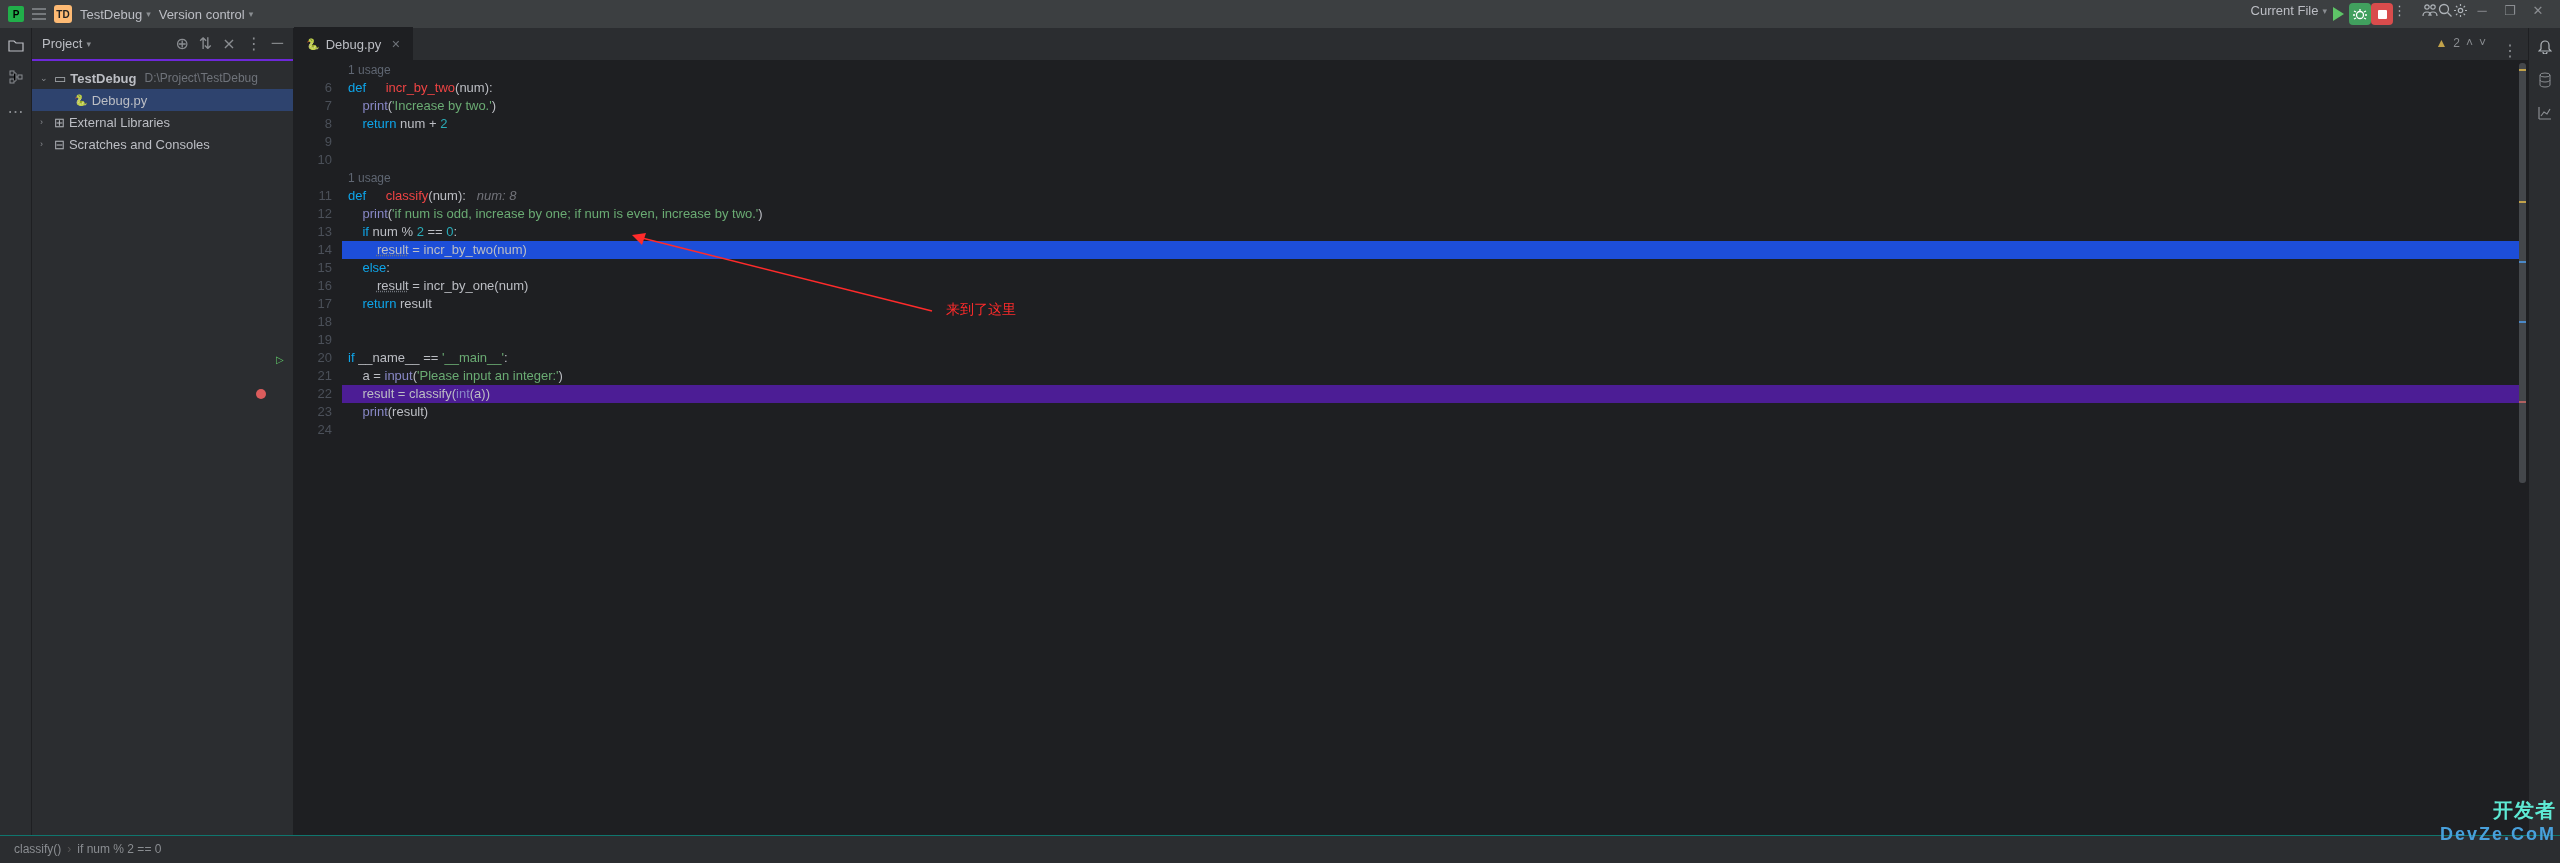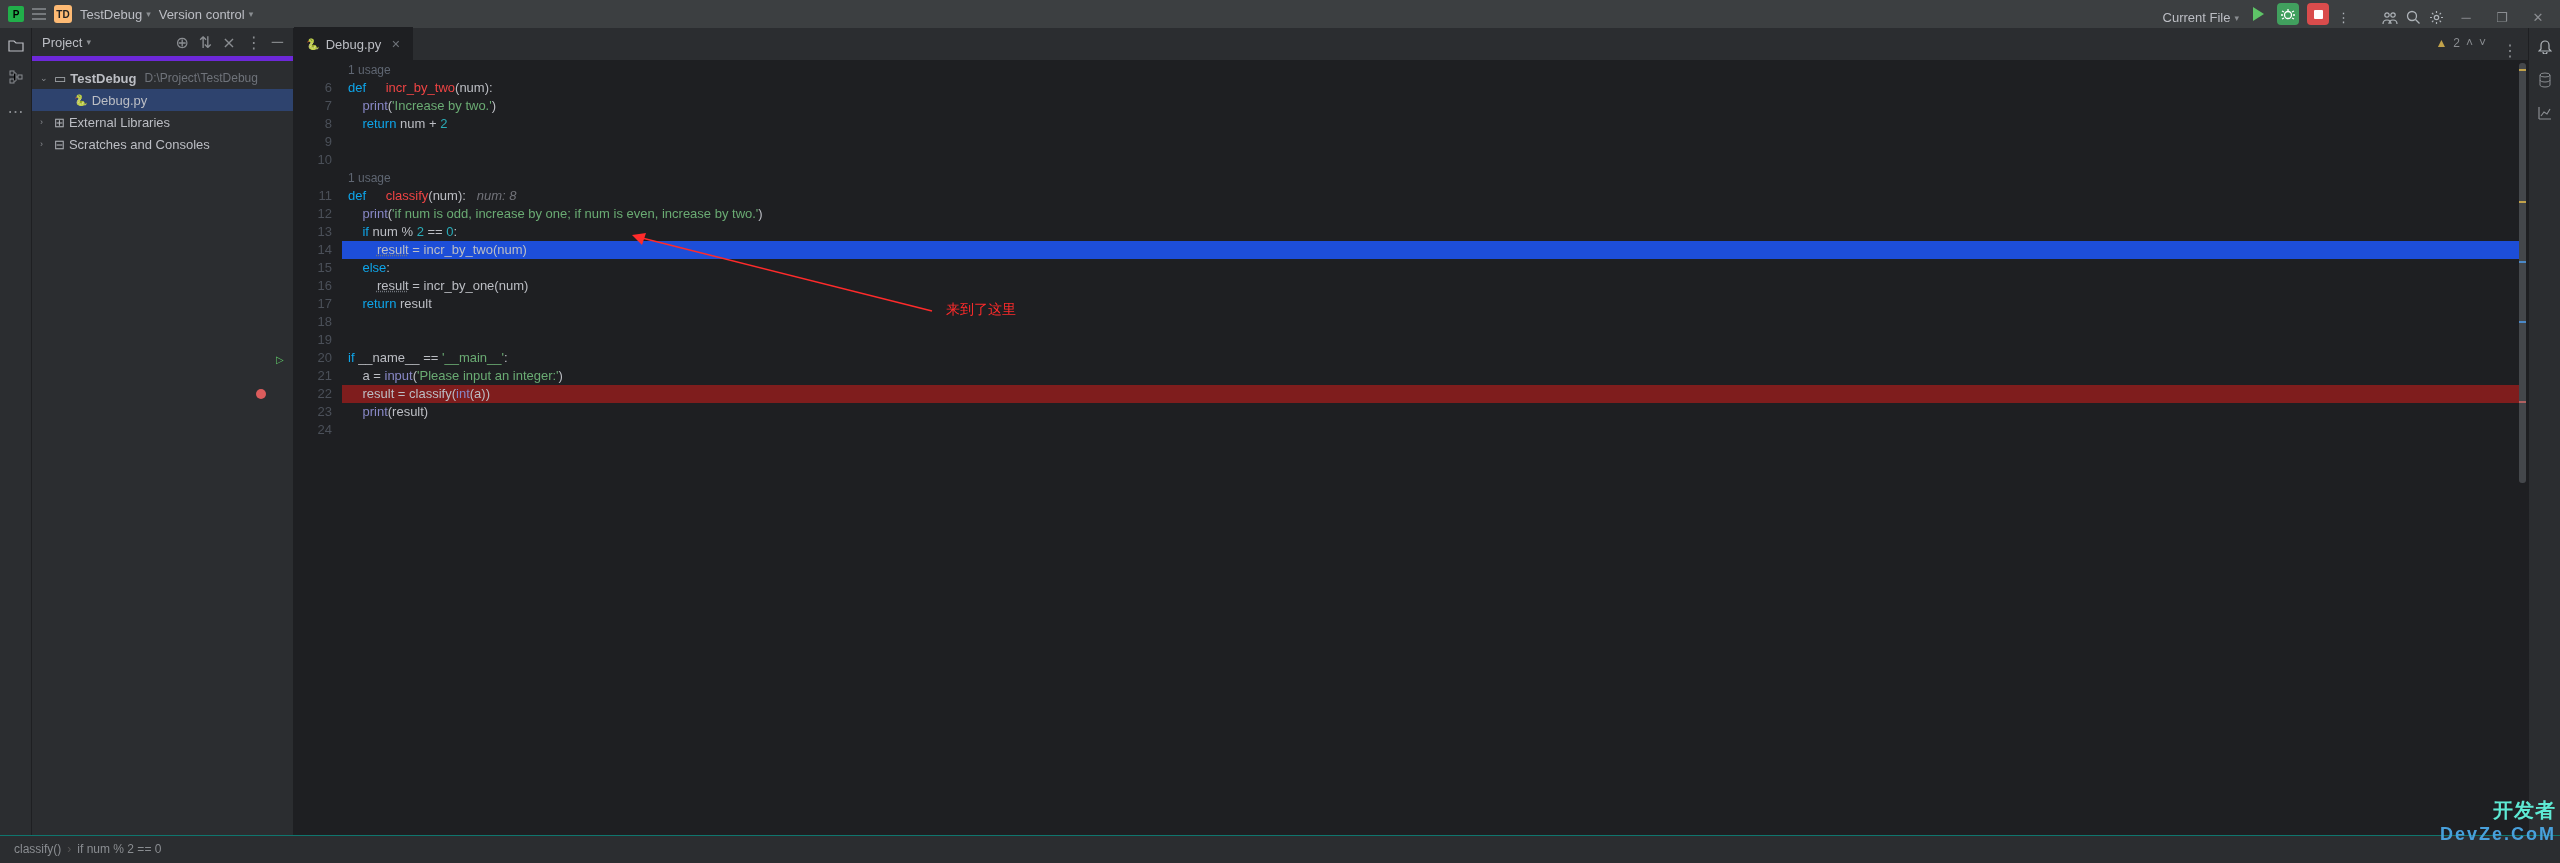"Current File" .titlebar .right { align-items: flex-end -> flex-start; gap: 8px -> 0 }
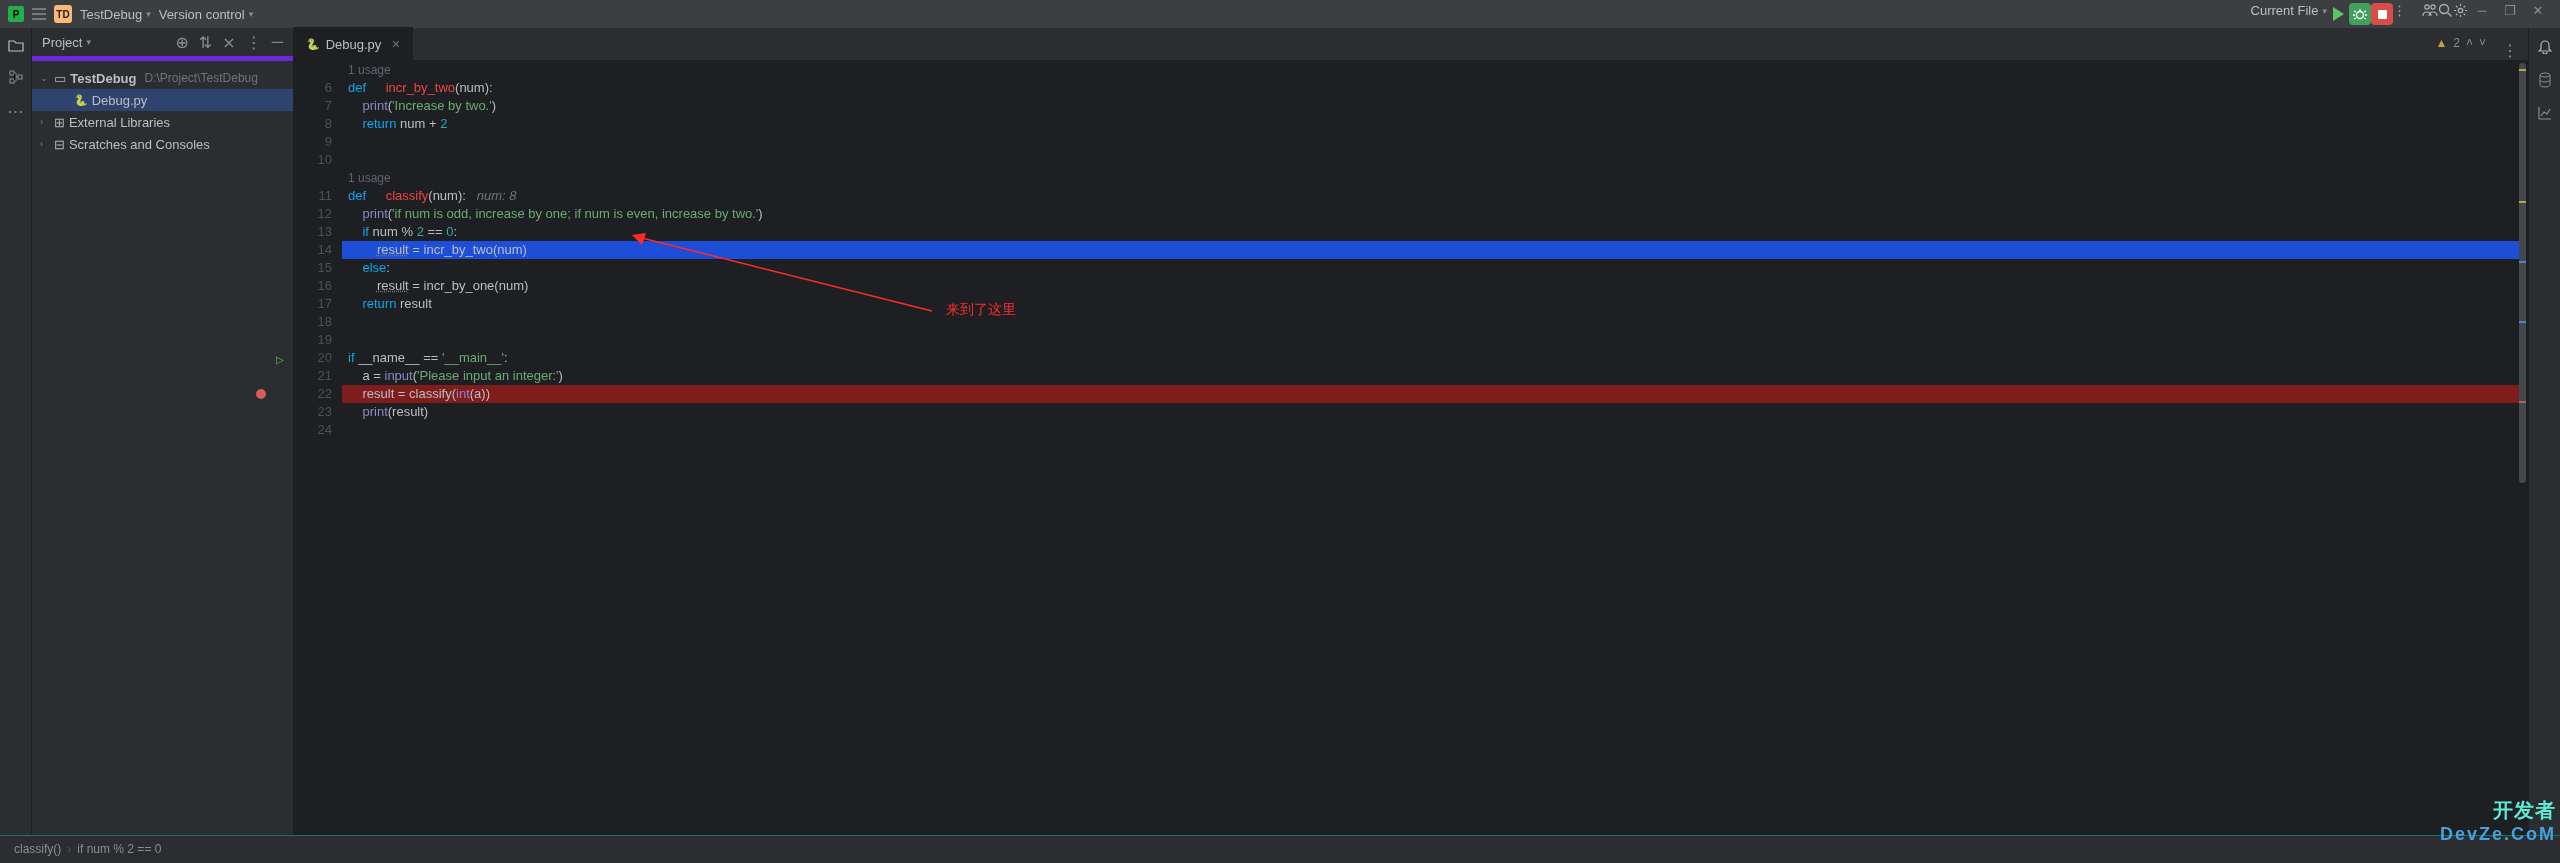"Project" .proj-header { border-bottom: 5px solid #6d28d9 -> 2px solid #6d28d9 }
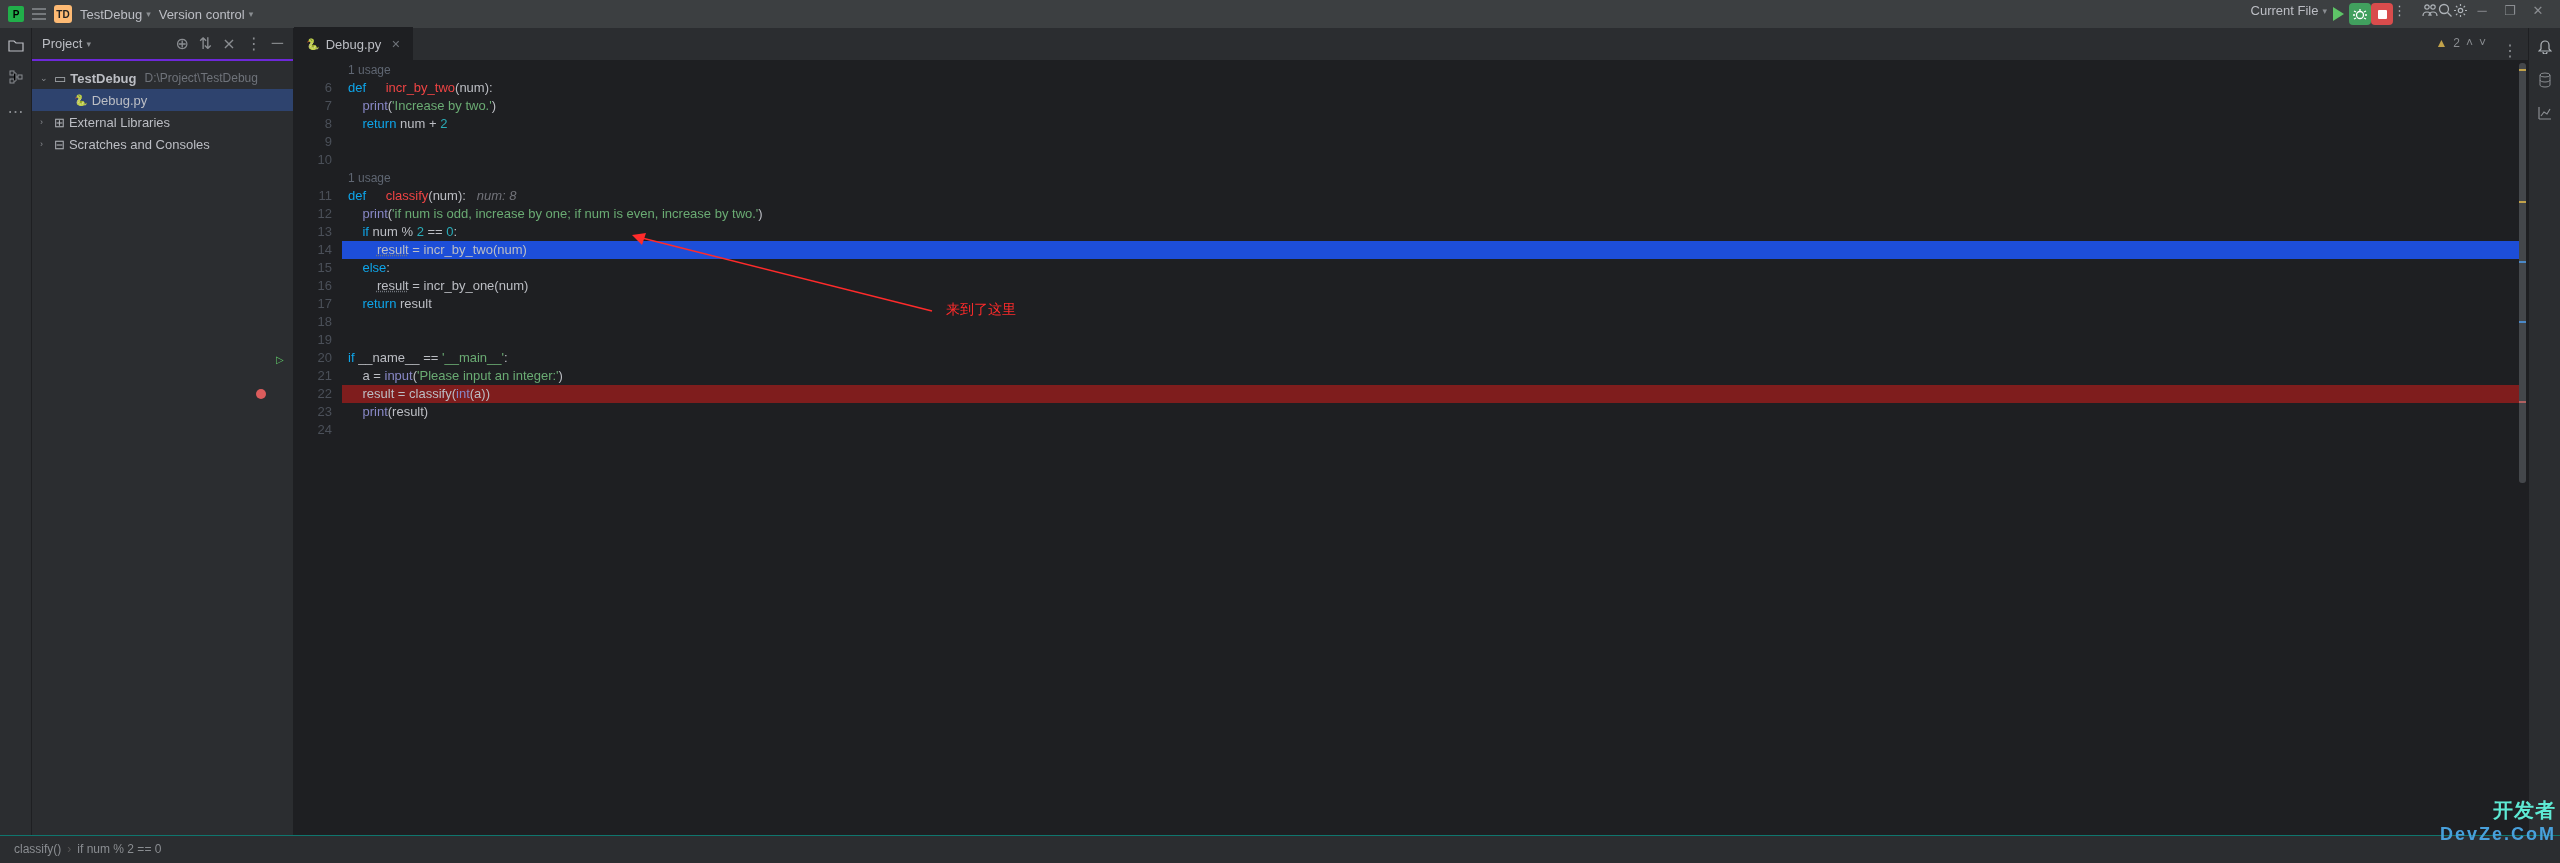"result = classify(int(a))" .ln.bpline { background: #7f1d1d -> #4c1d95 }
